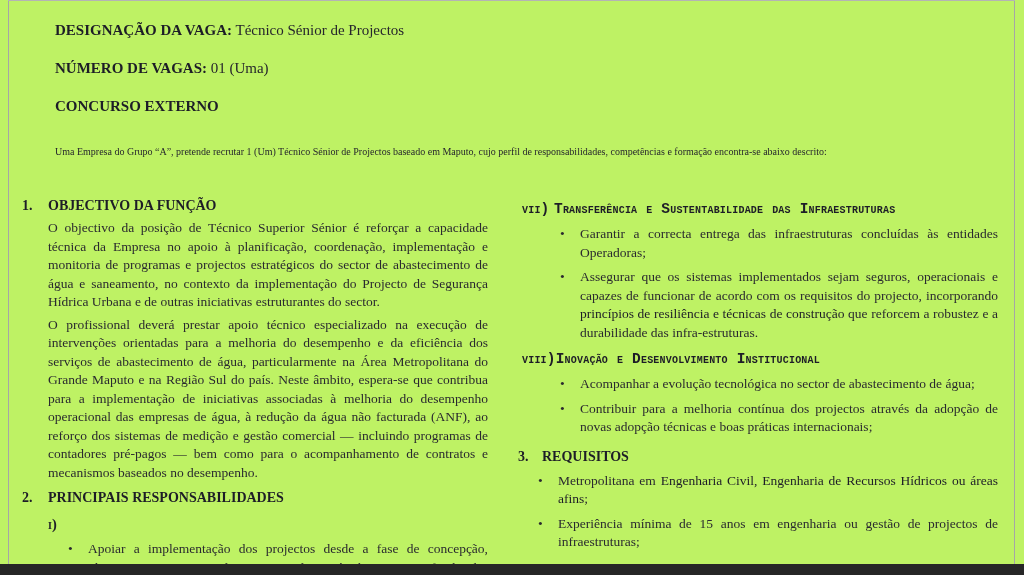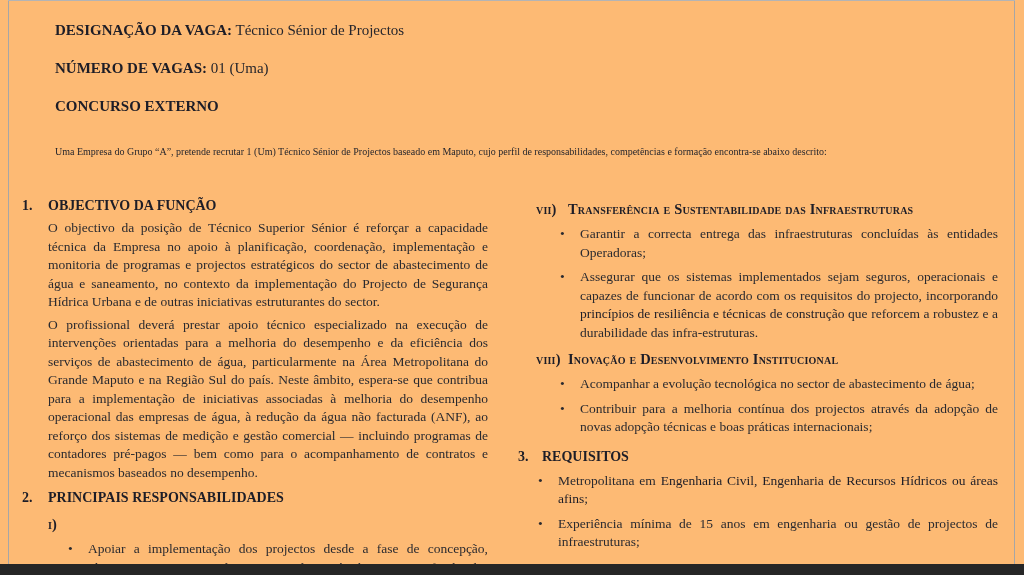"DESIGNAÇÃO DA VAGA: Técnico Sénior" .viewport { background: #fdba74 -> #bef264 }
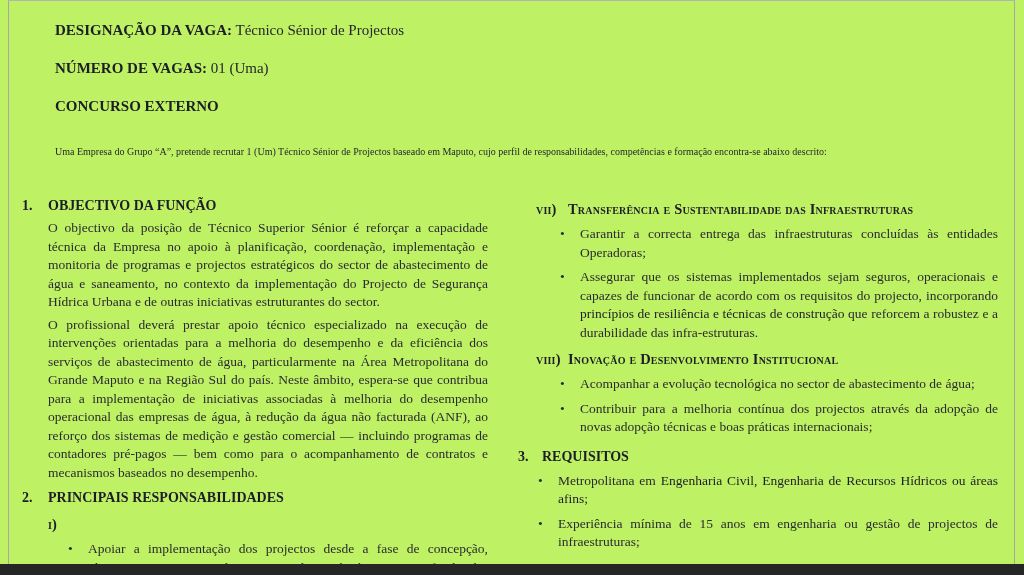"vii)" .col-right .sub-head { font-family: none -> Liberation Mono, monospace; margin-left: 22px -> 8px }
